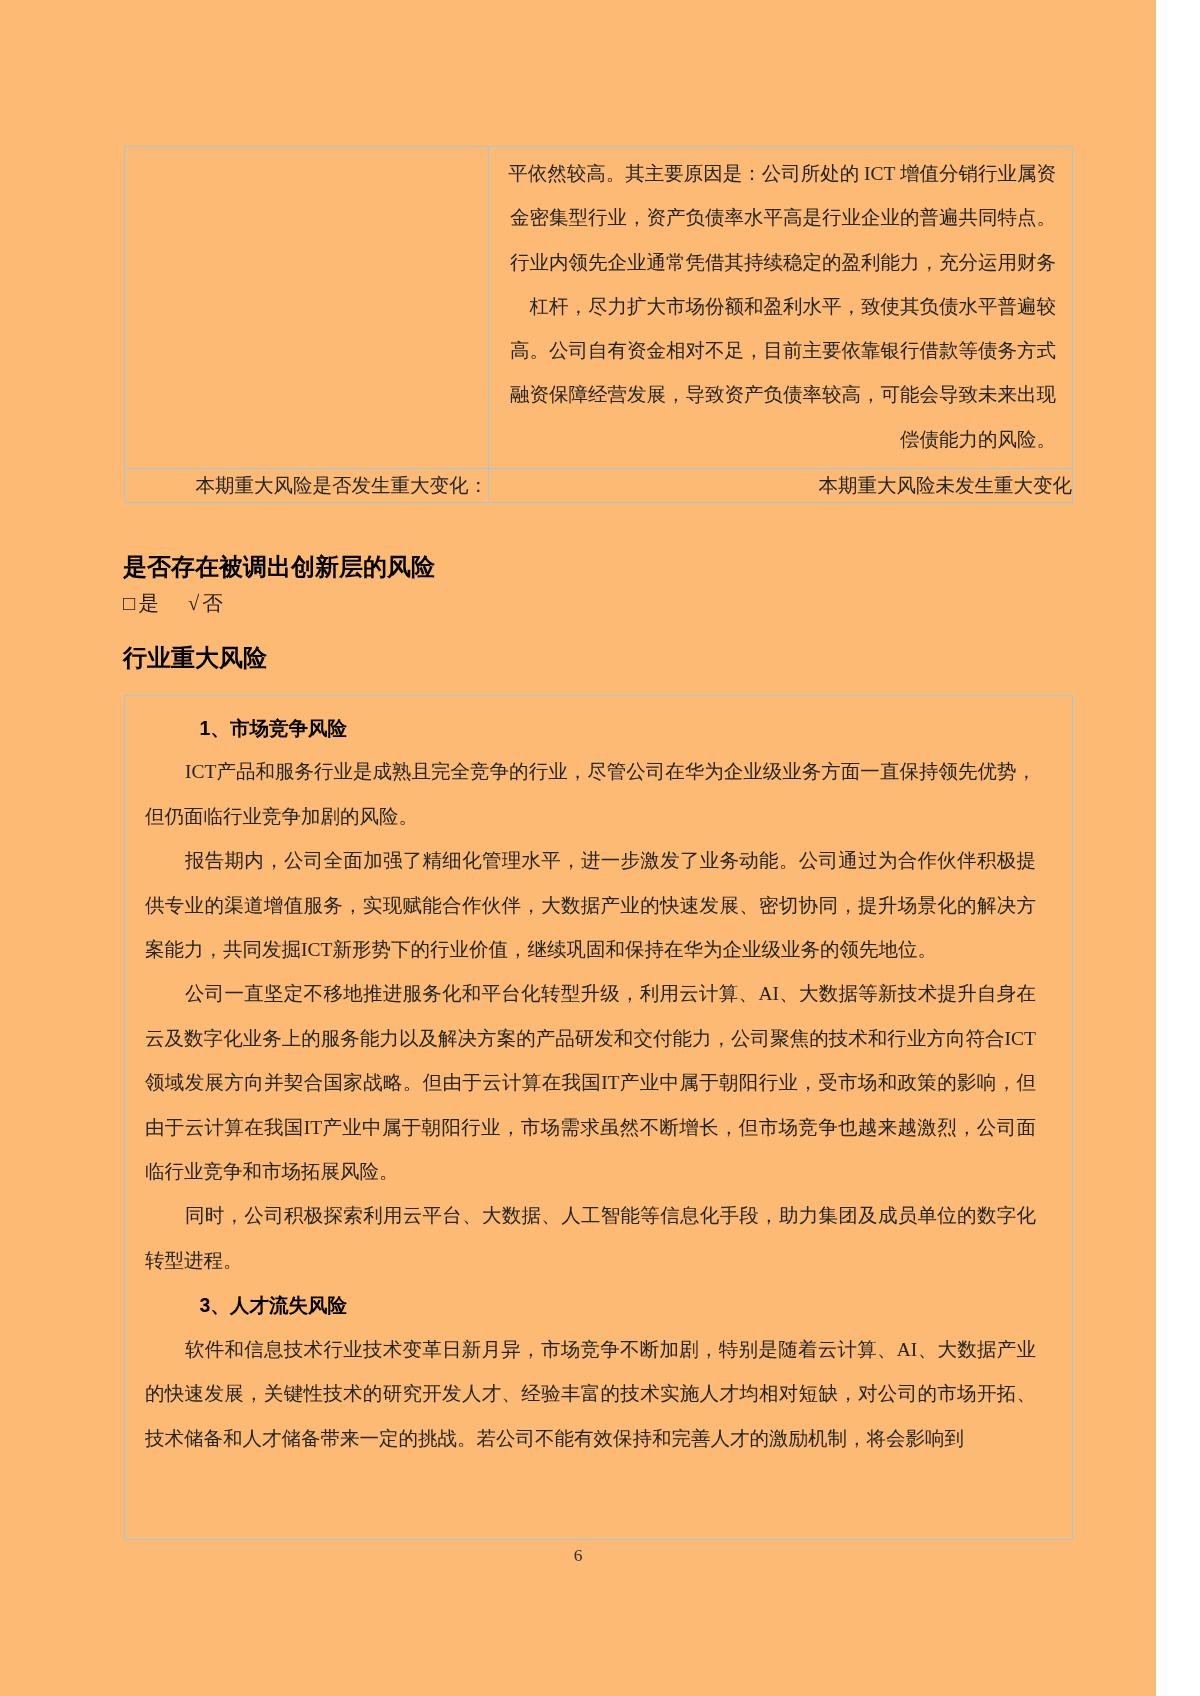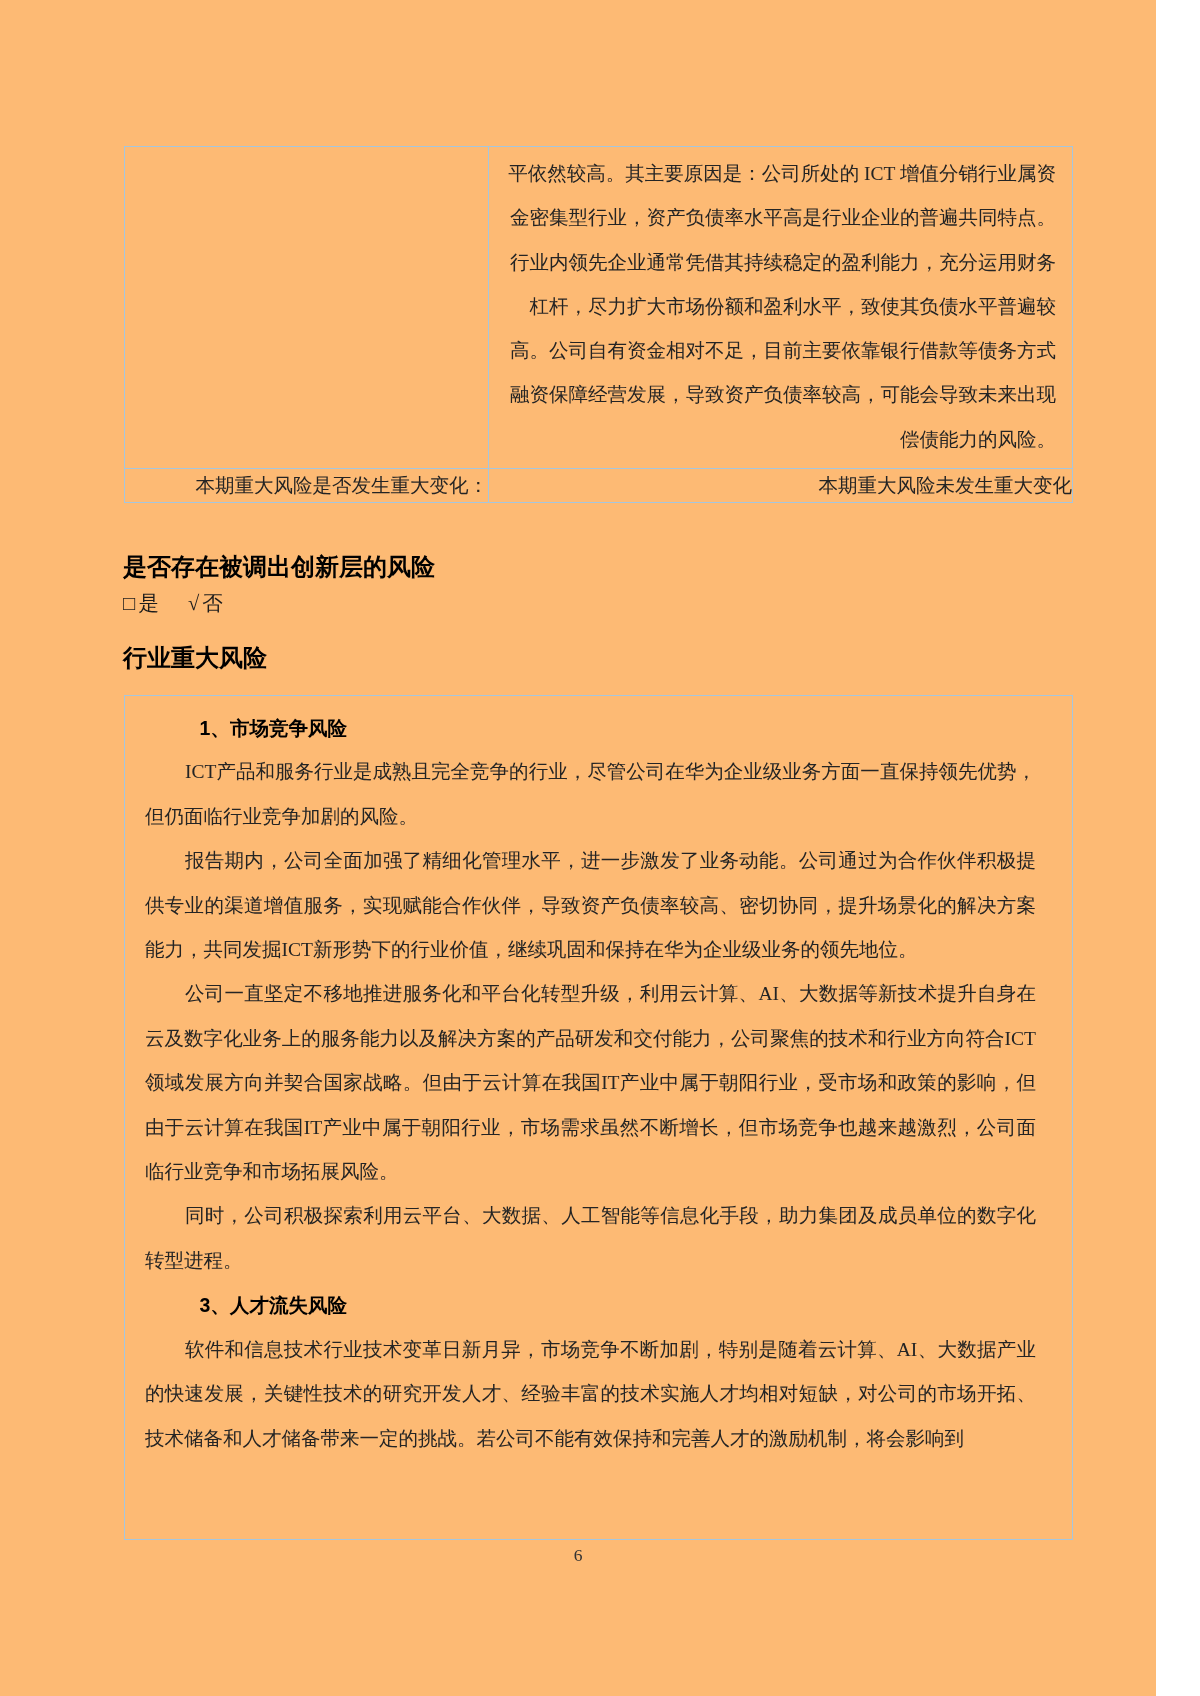"报告期内，公司全面加强了精细化管理水平，进一步激发了业务动能。公司通过为合作伙伴" p.body-para { text: 导致资产负债率较高 -> 大数据产业的快速发展 }
